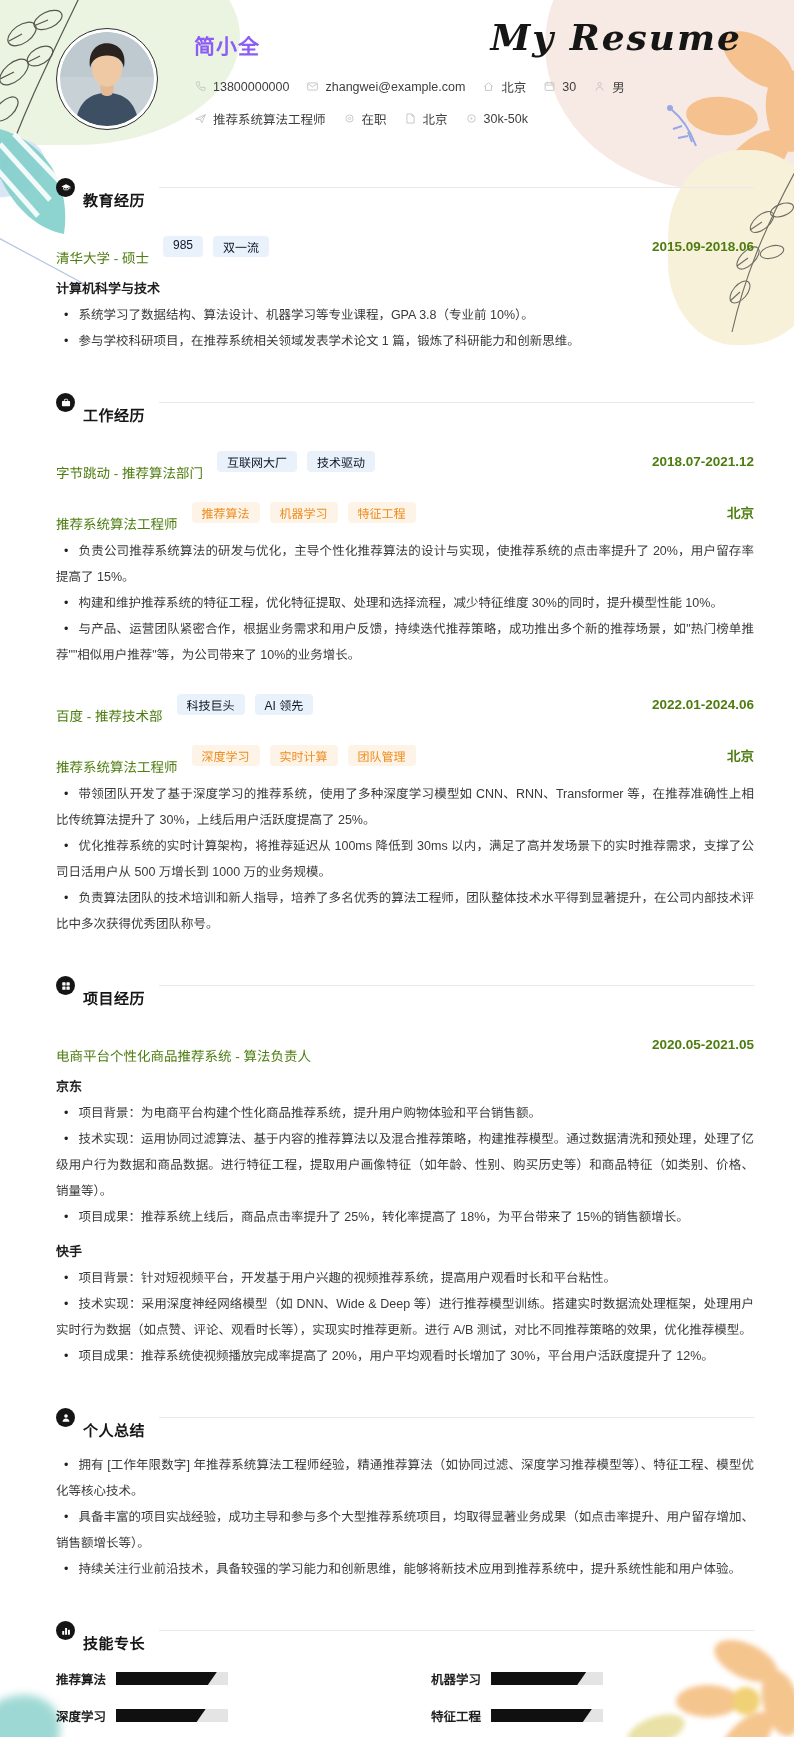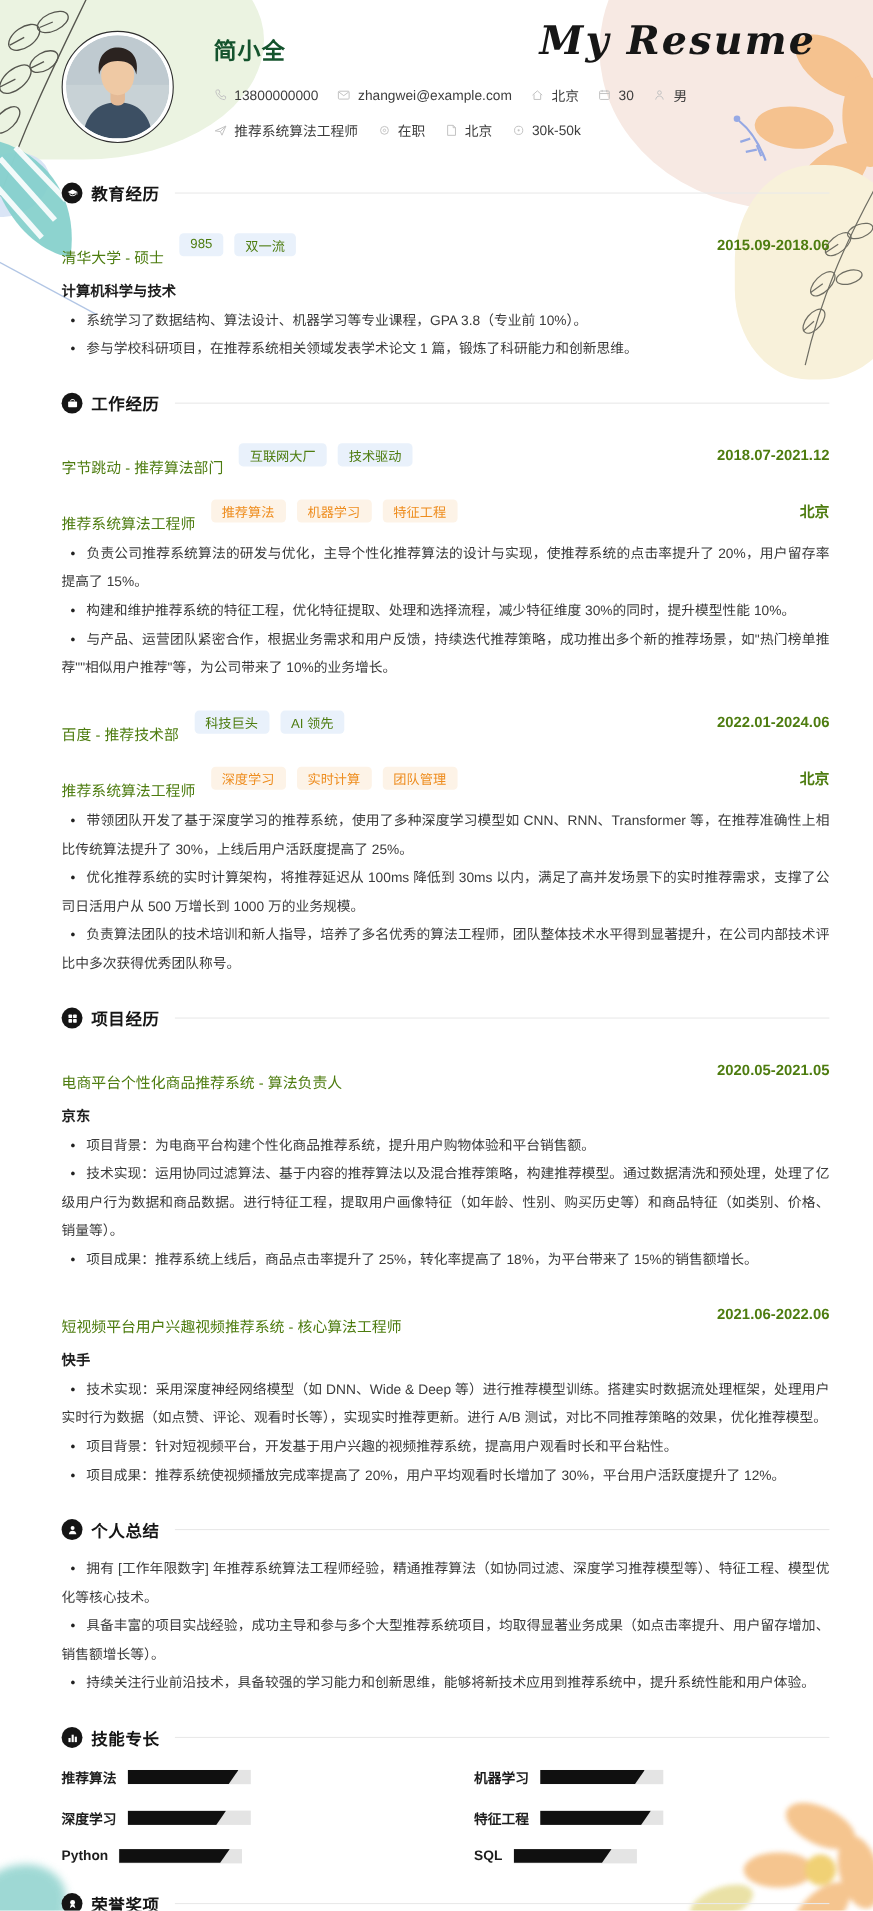"简小全" .name { color: #14532d -> #8b5cf6 }
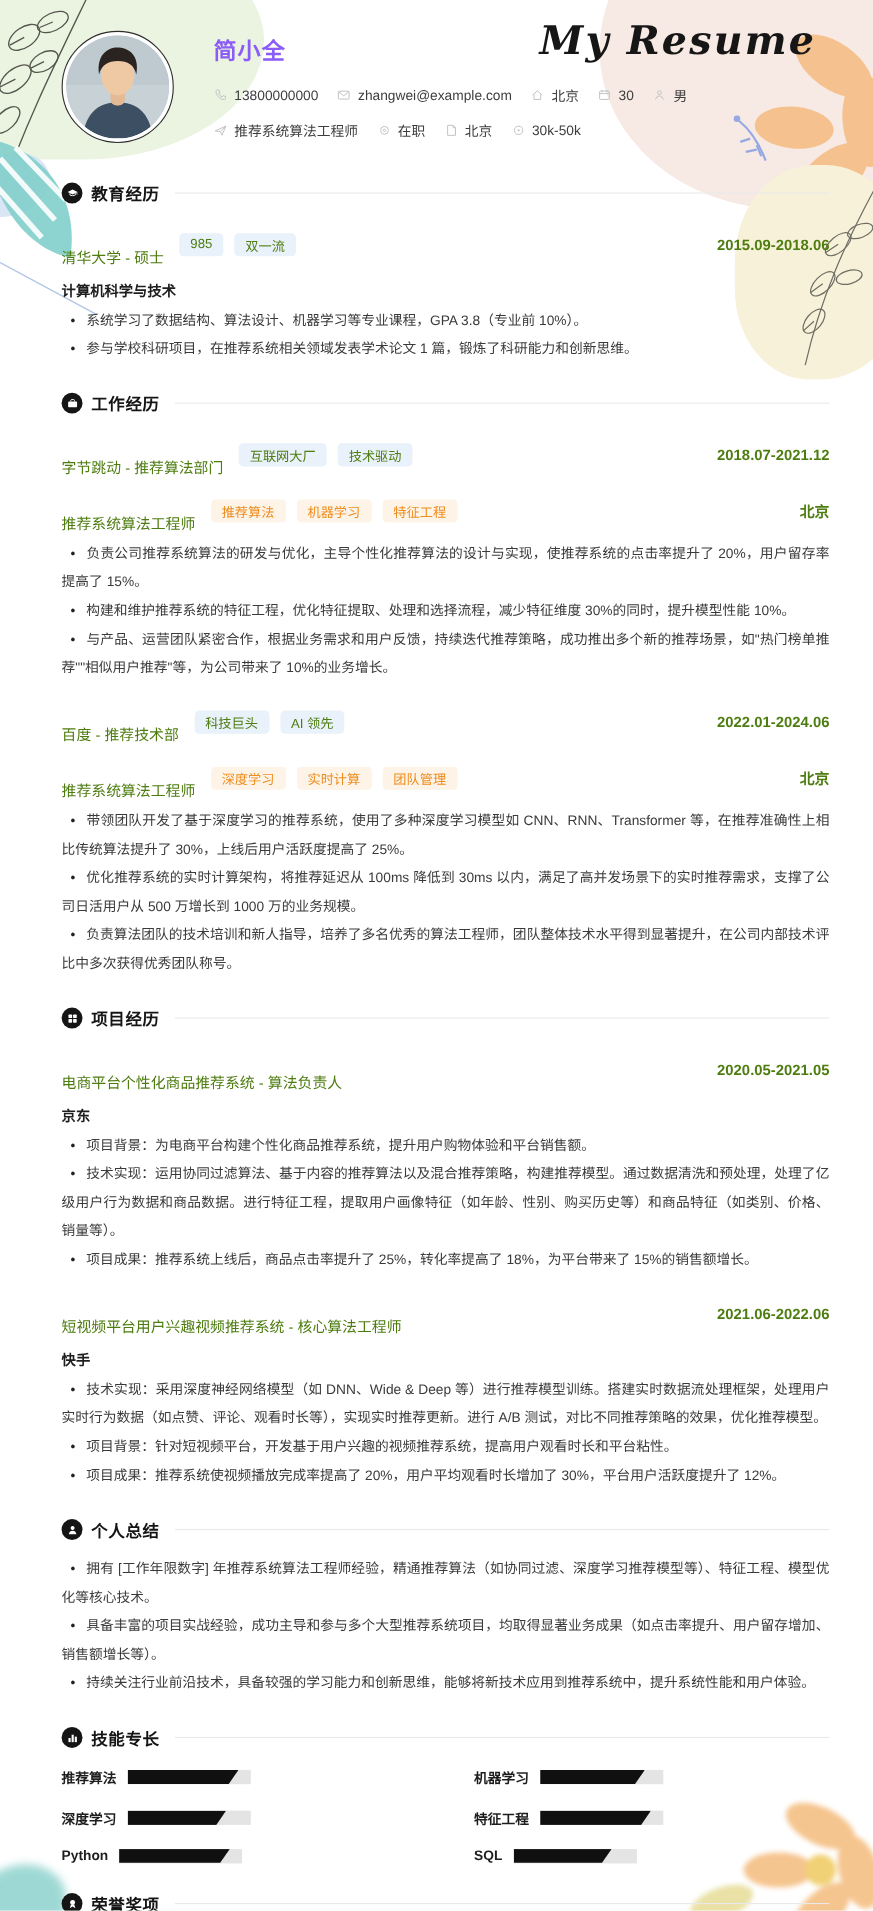"教育经历" .sec-title { margin-top: none -> 24px }
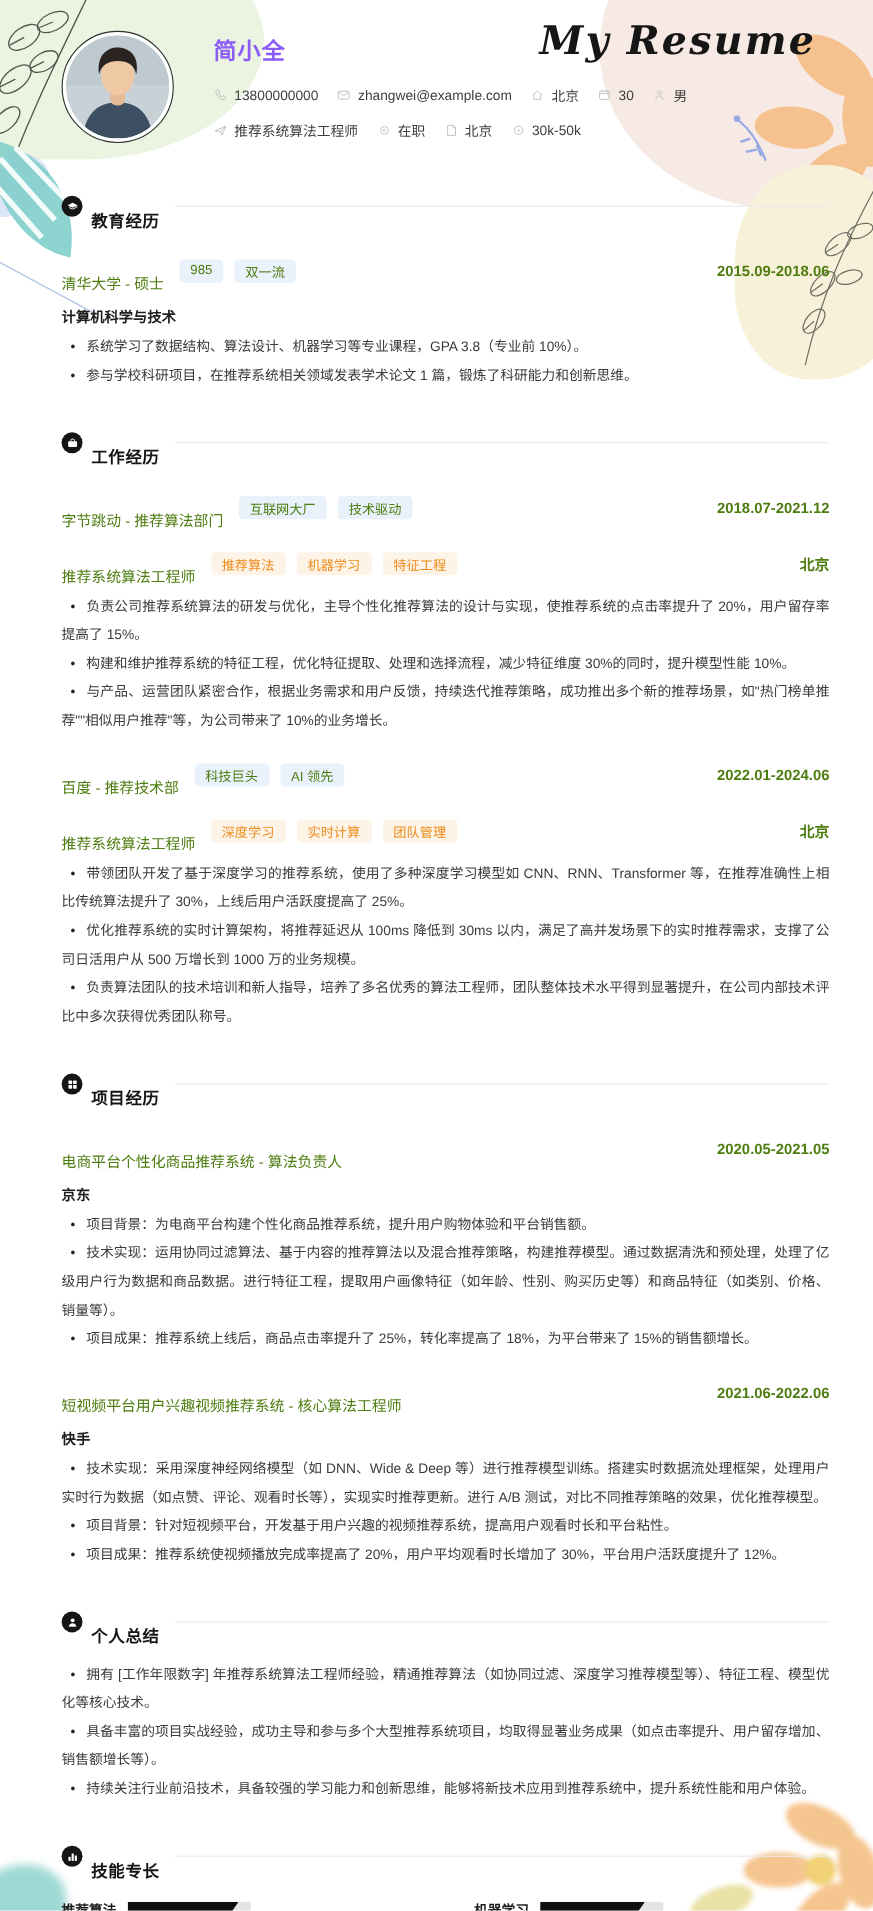"985" .tag.blue { color: #4d7c0f -> #0f172a }
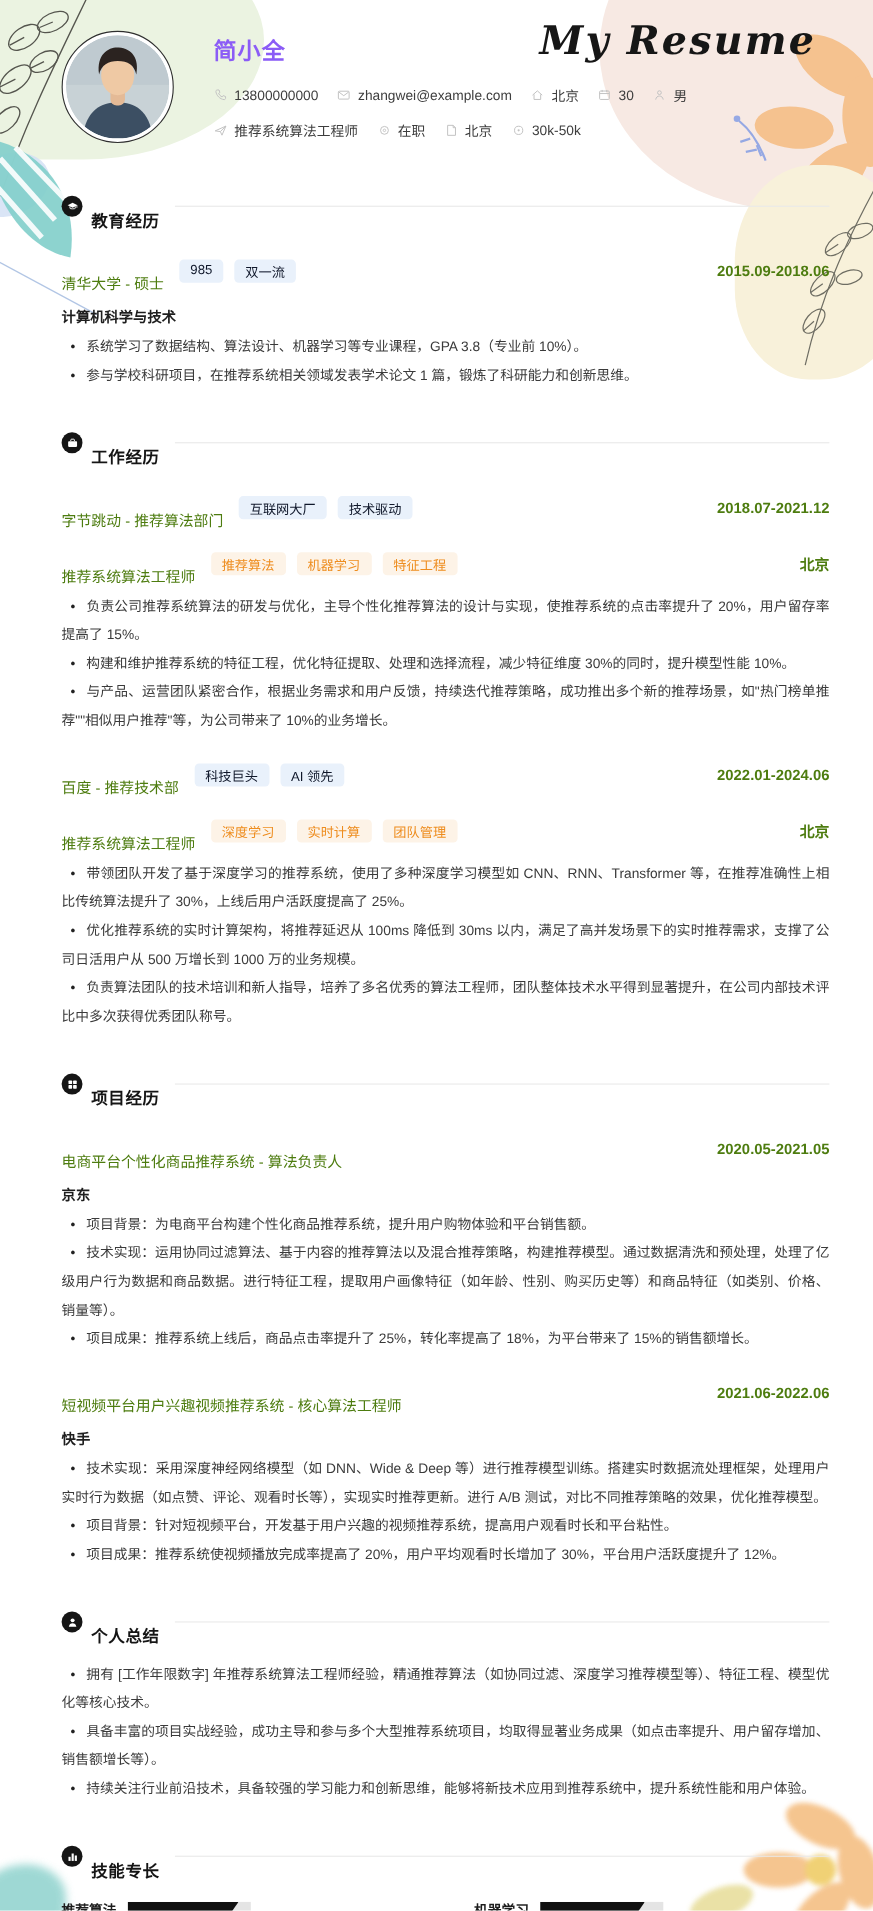"短视频平台用户兴趣视频推荐系统 - 核心算法工程师" div.entry-row { html: <div> <span>短视频平台用户兴趣视频推荐系统 - 核心算法工程师</span> <span>2021.06-2022.06</span> </div> -> none }
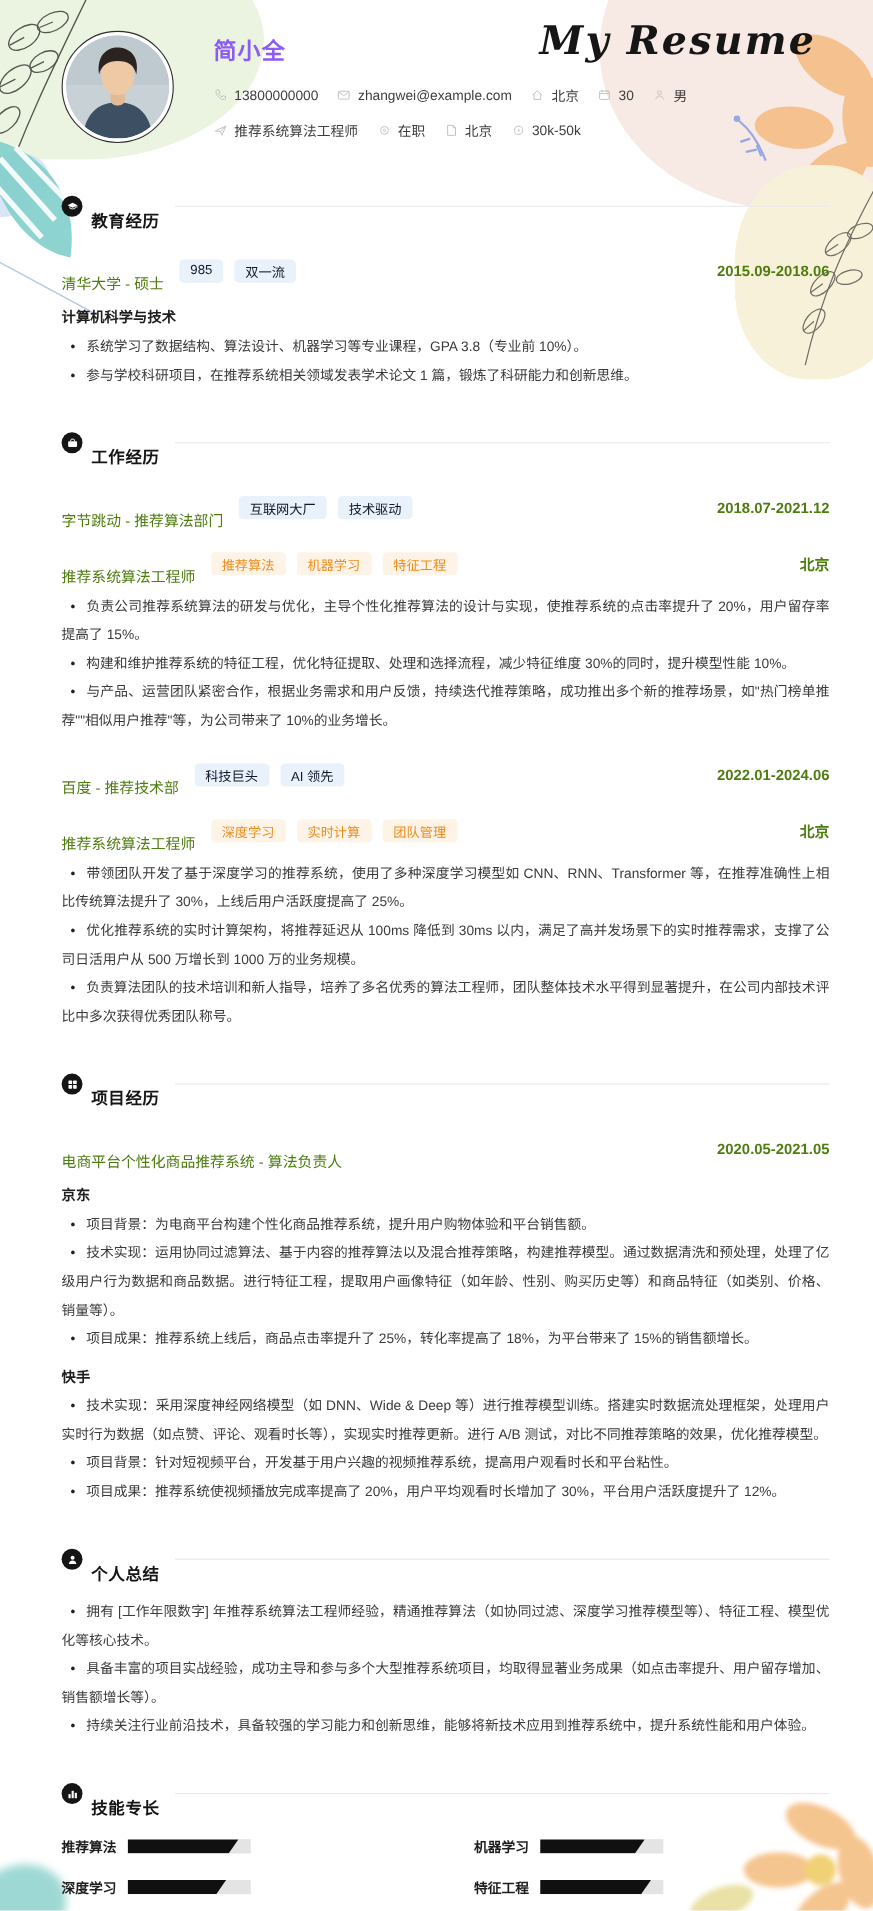"• 技术实现：采用深度神经网络模型（如 DNN、Wide & Deep" p.bullet { order: before "• 项目背景：针对短视频平台，开发基于用户兴趣的视频推荐系统，提高用户观看时长和平台粘性。" -> after "• 项目背景：针对短视频平台，开发基于用户兴趣的视频推荐系统，提高用户观看时长和平台粘性。" }
